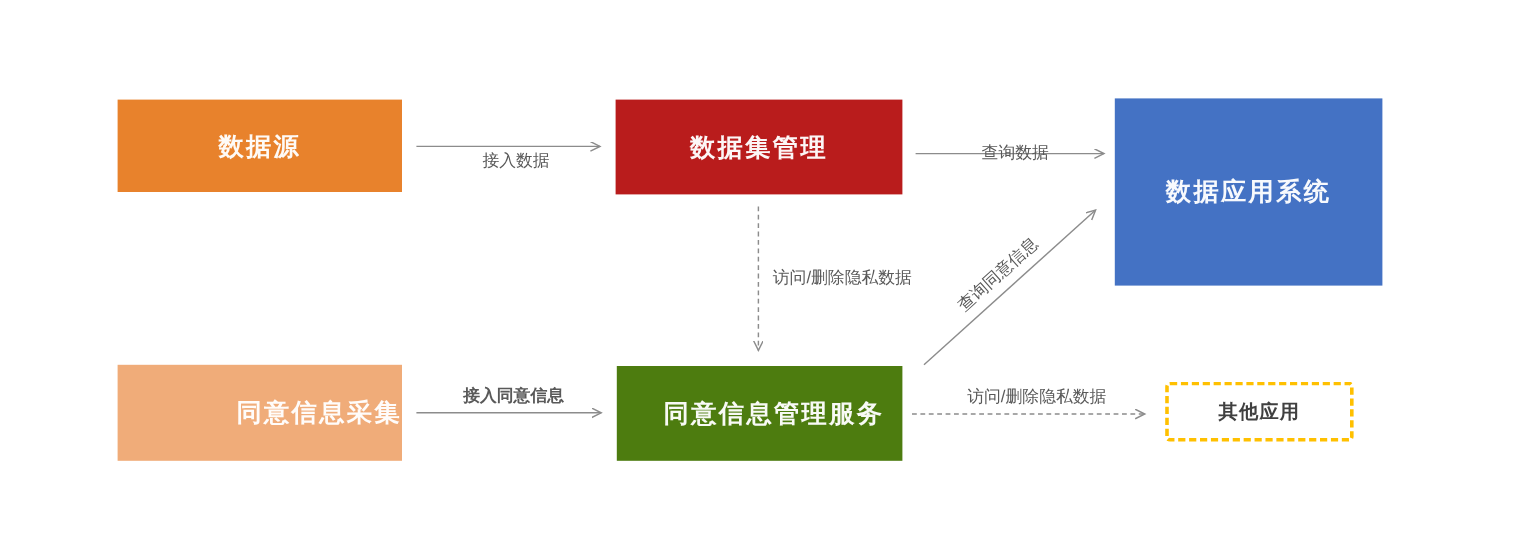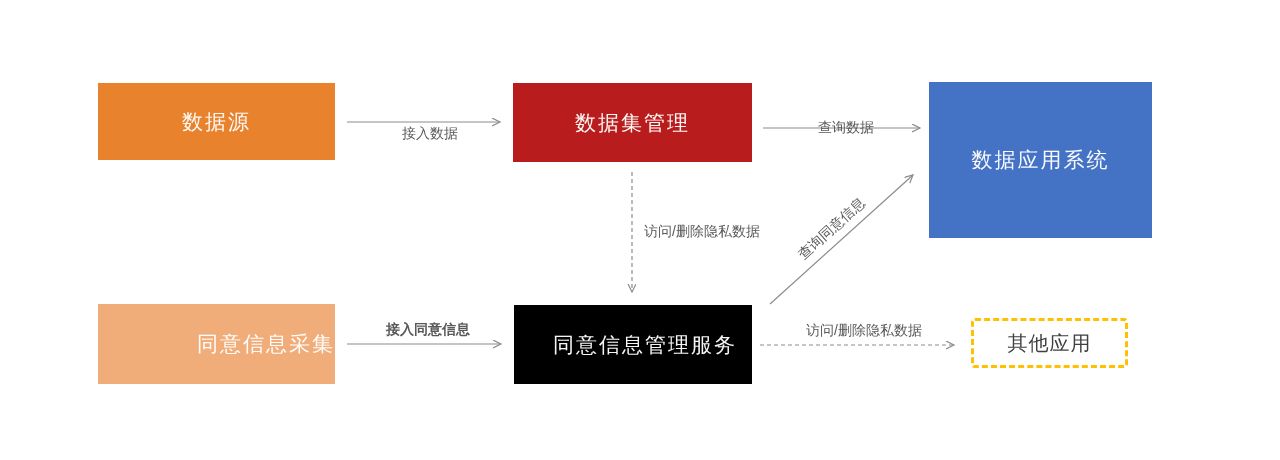"数据源" .node { font-weight: 400 -> 700 }
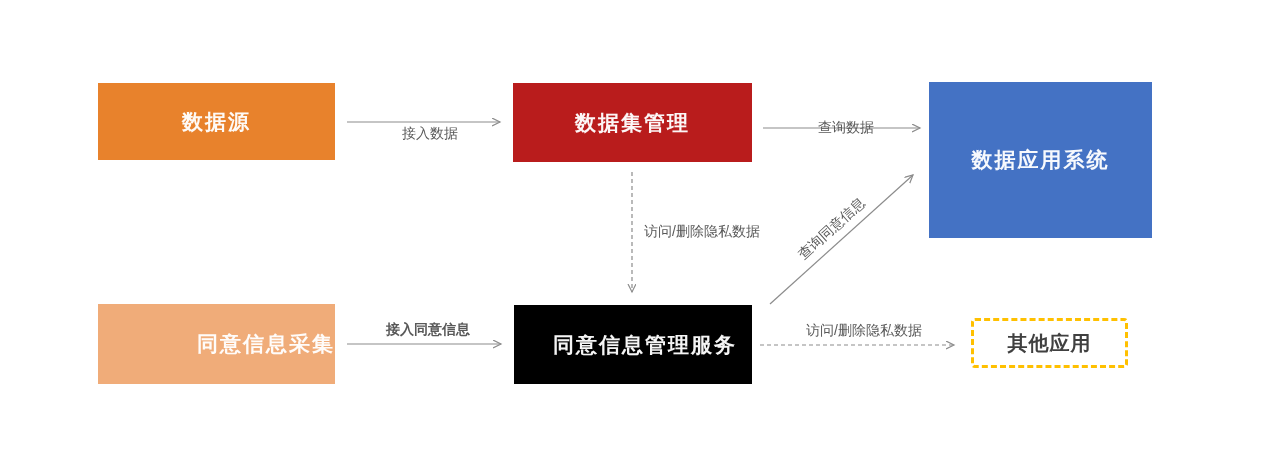"同意信息管理服务" .node-consent-service { background: #000000 -> #4d7c0f }
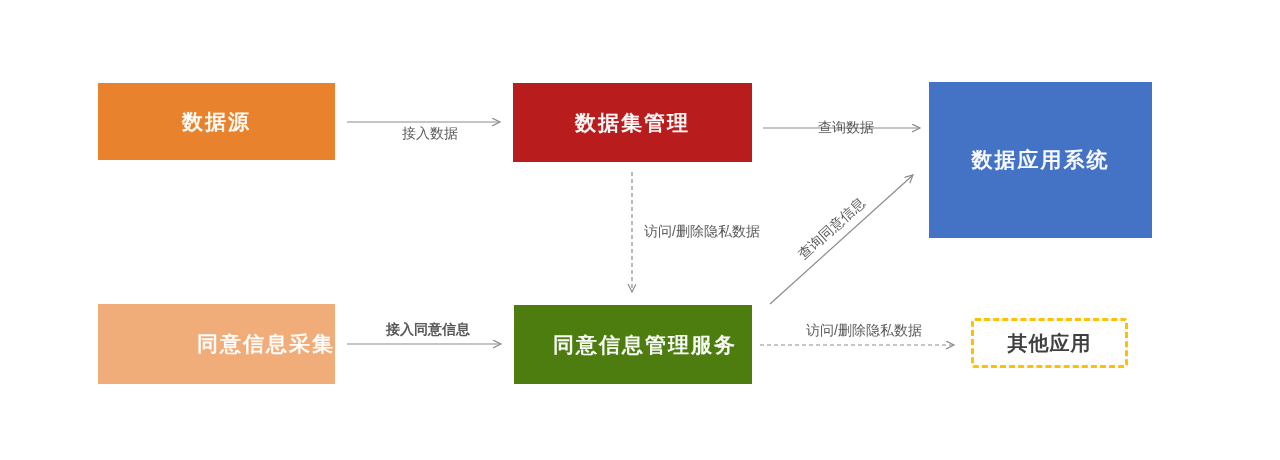"其他应用" .node-other-apps { font-size: 20px -> 16px }
